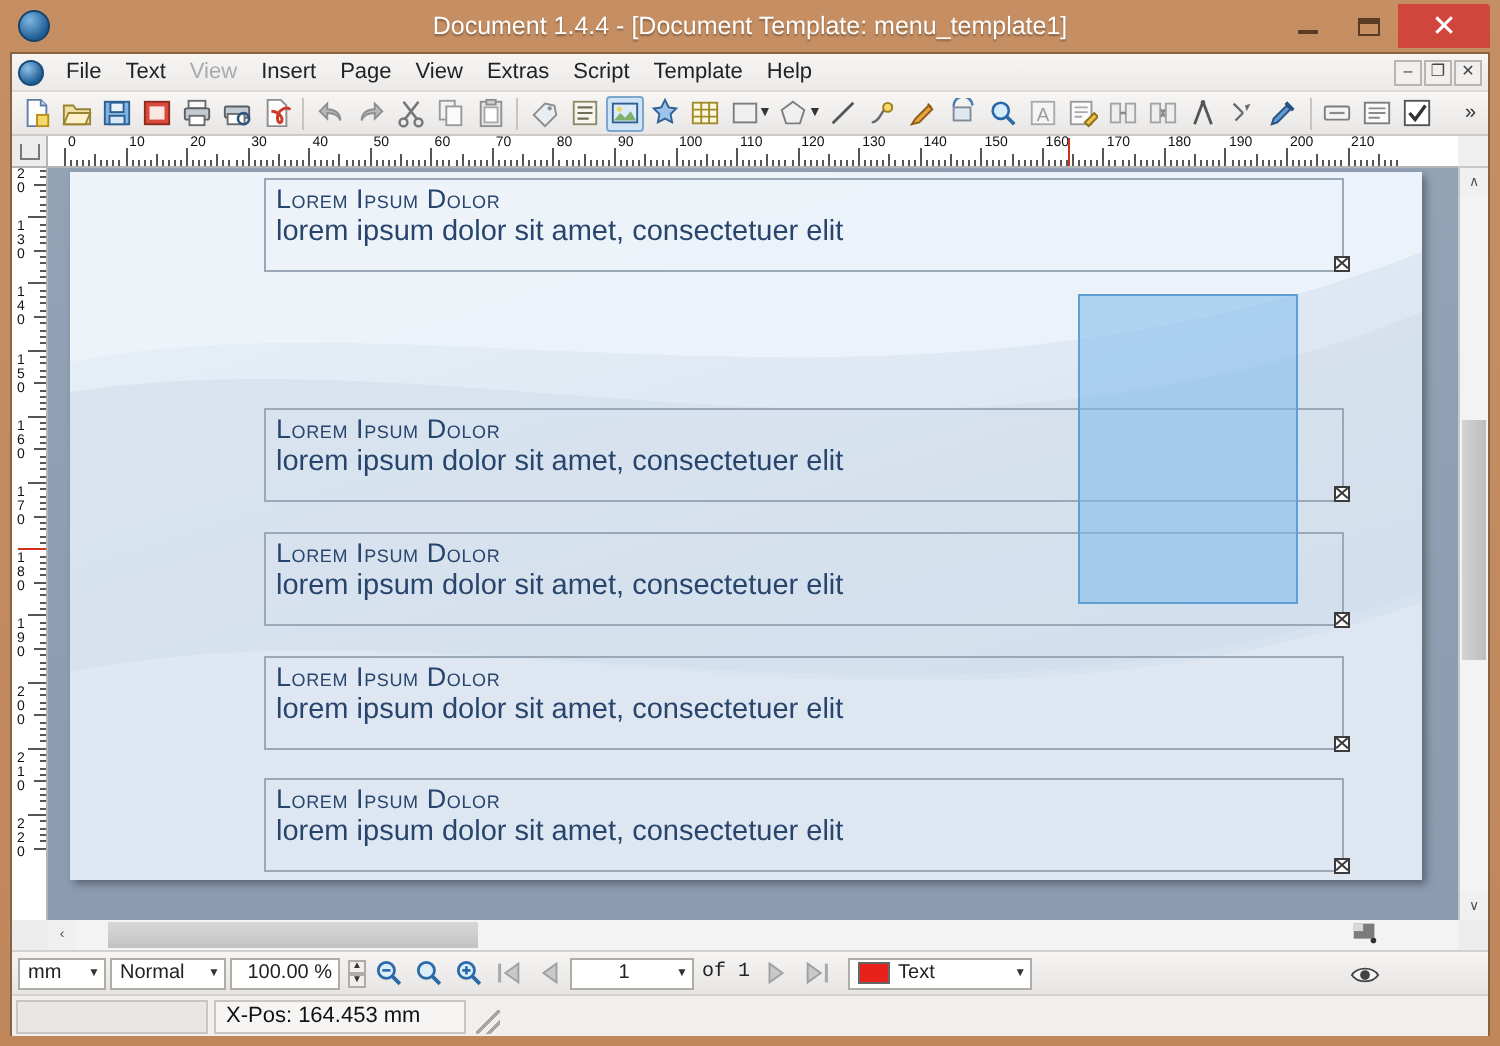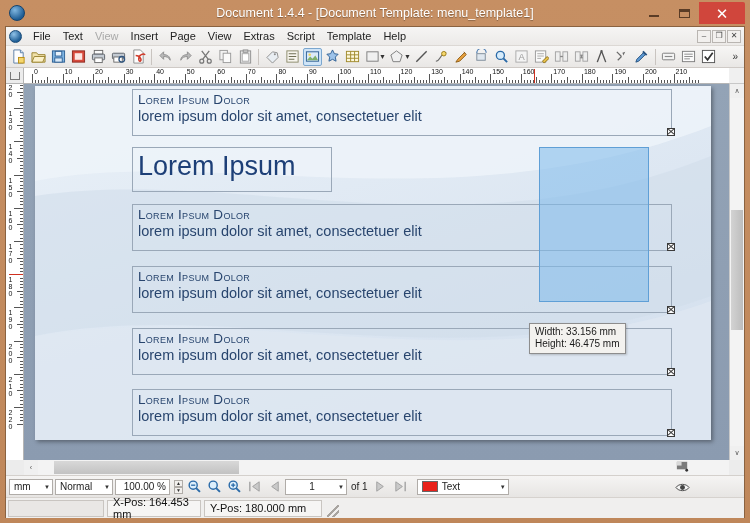"Lorem Ipsum" div.frame { html: <div> <div>Lorem Ipsum</div> </div> -> none }
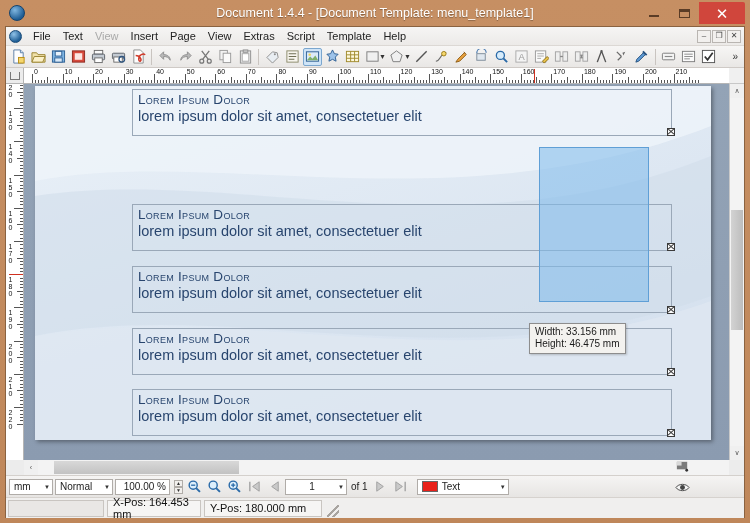"Width: 33.156 mm" div.tooltip { html: <div> <div>Width: 33.156 mm</div> <div>Height: 46.475 mm</div> </div> -> none }
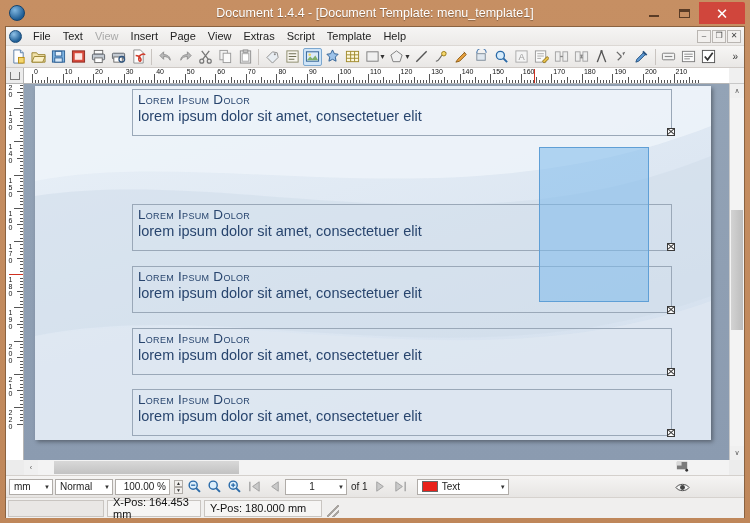"of 1" span { font-family: none -> Liberation Mono, monospace }
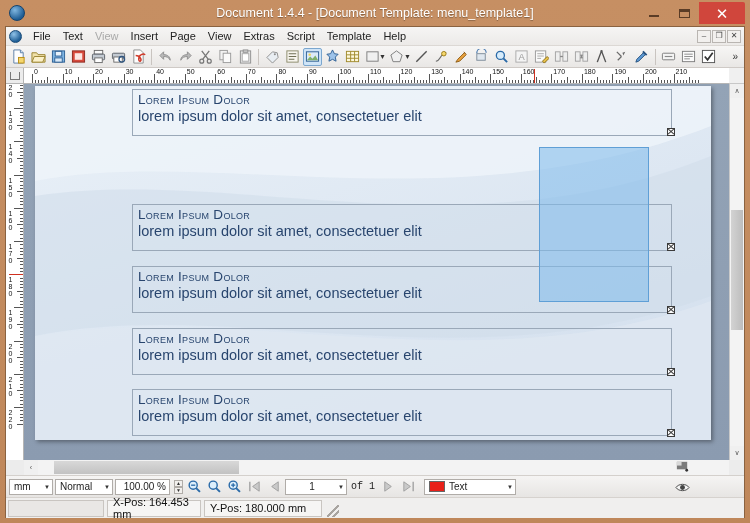"X-Pos: 164.453 mm" div.st-field { width: 94px -> 126px }
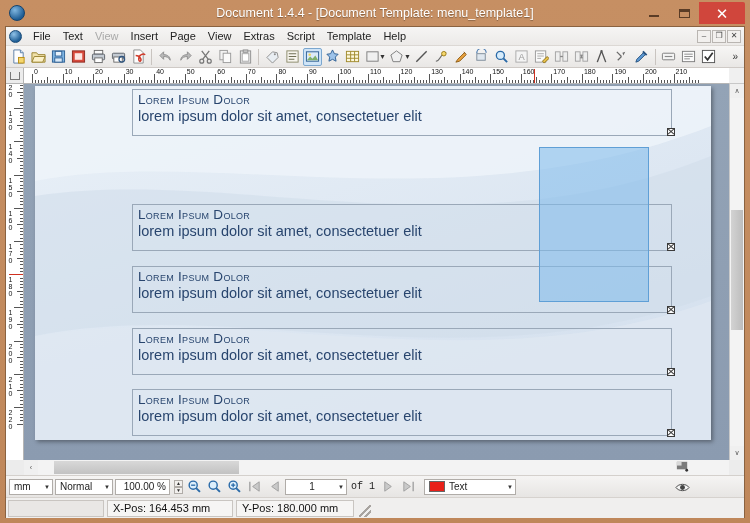"Y-Pos: 180.000 mm" div.st-field { html: <div>Y-Pos: 180.000 mm</div> -> none }
